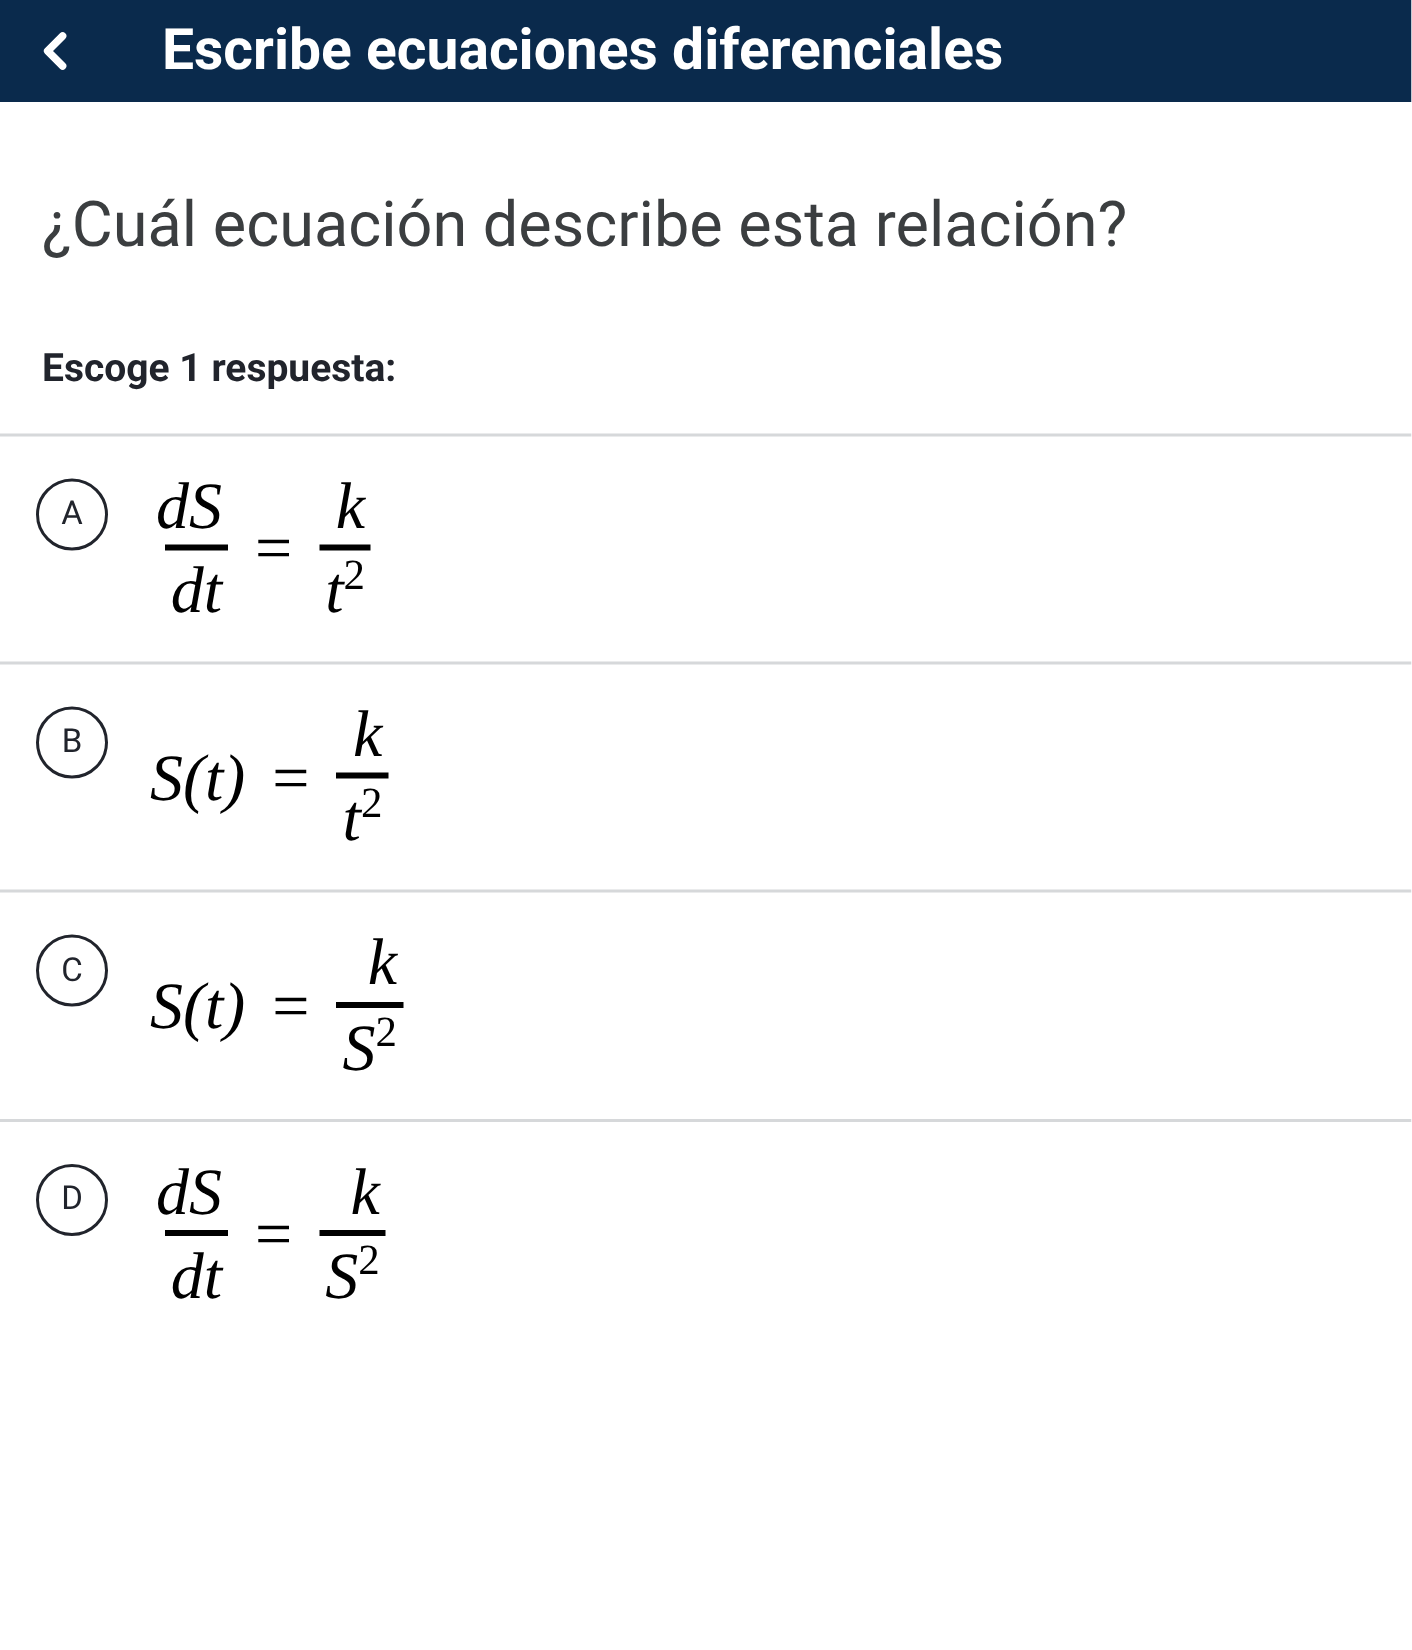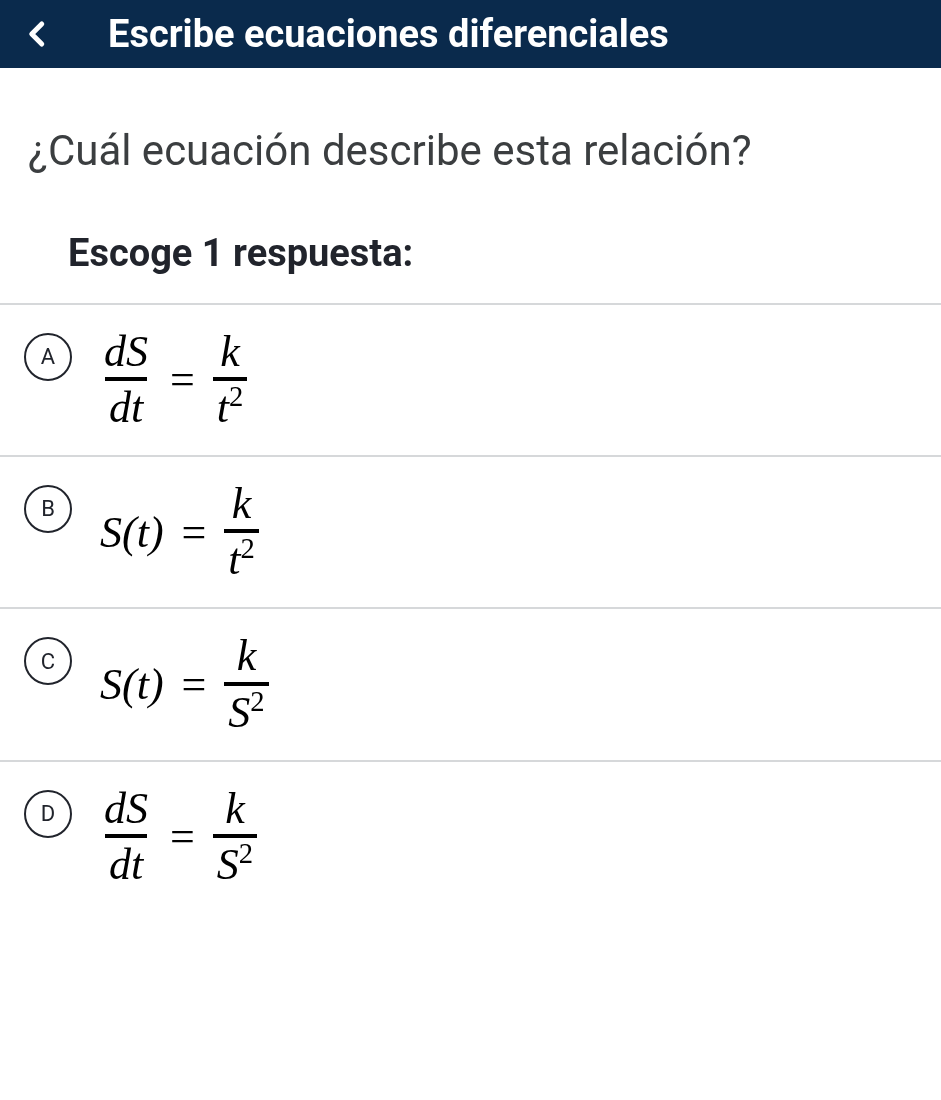"Escoge 1 respuesta:" .instruction { font-size: 38px -> 26px; margin-left: 40px -> none }
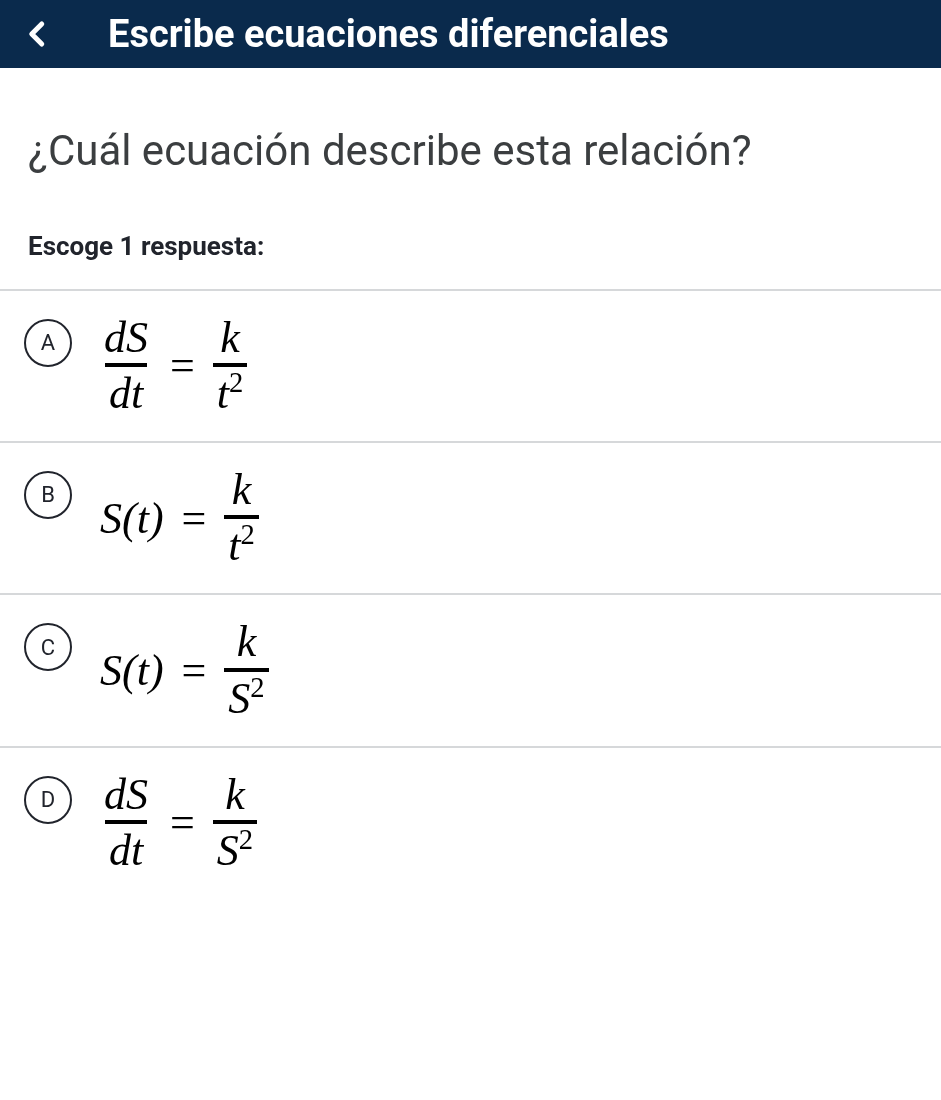"dS" .frac { align-items: center -> flex-end }
